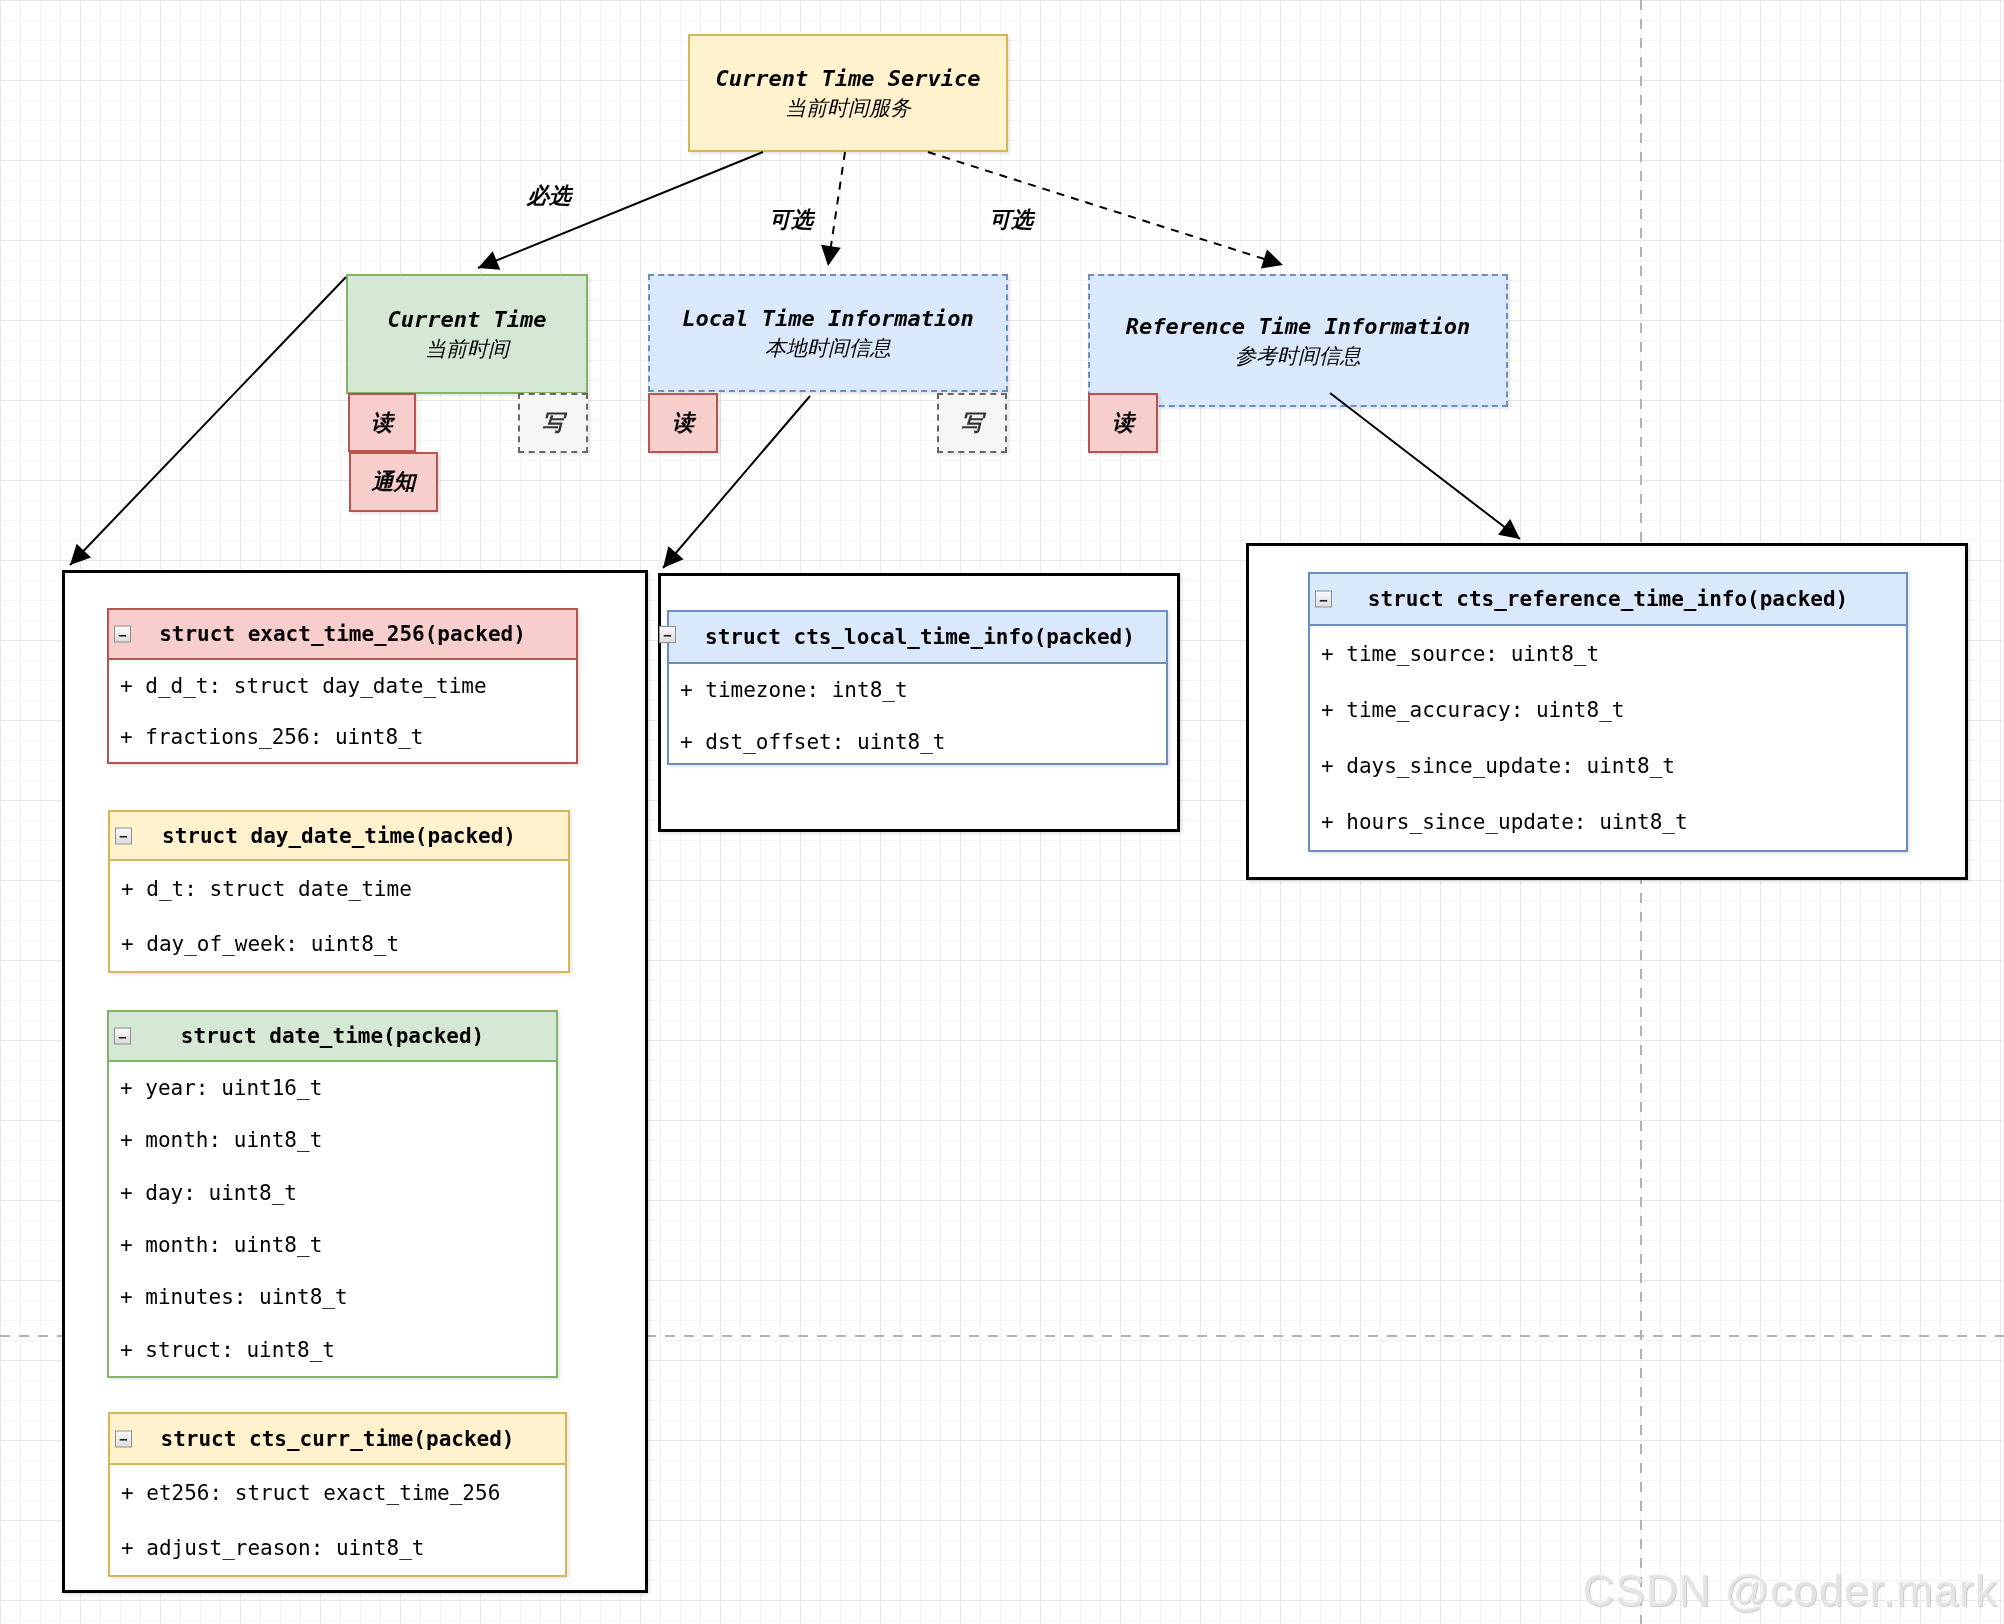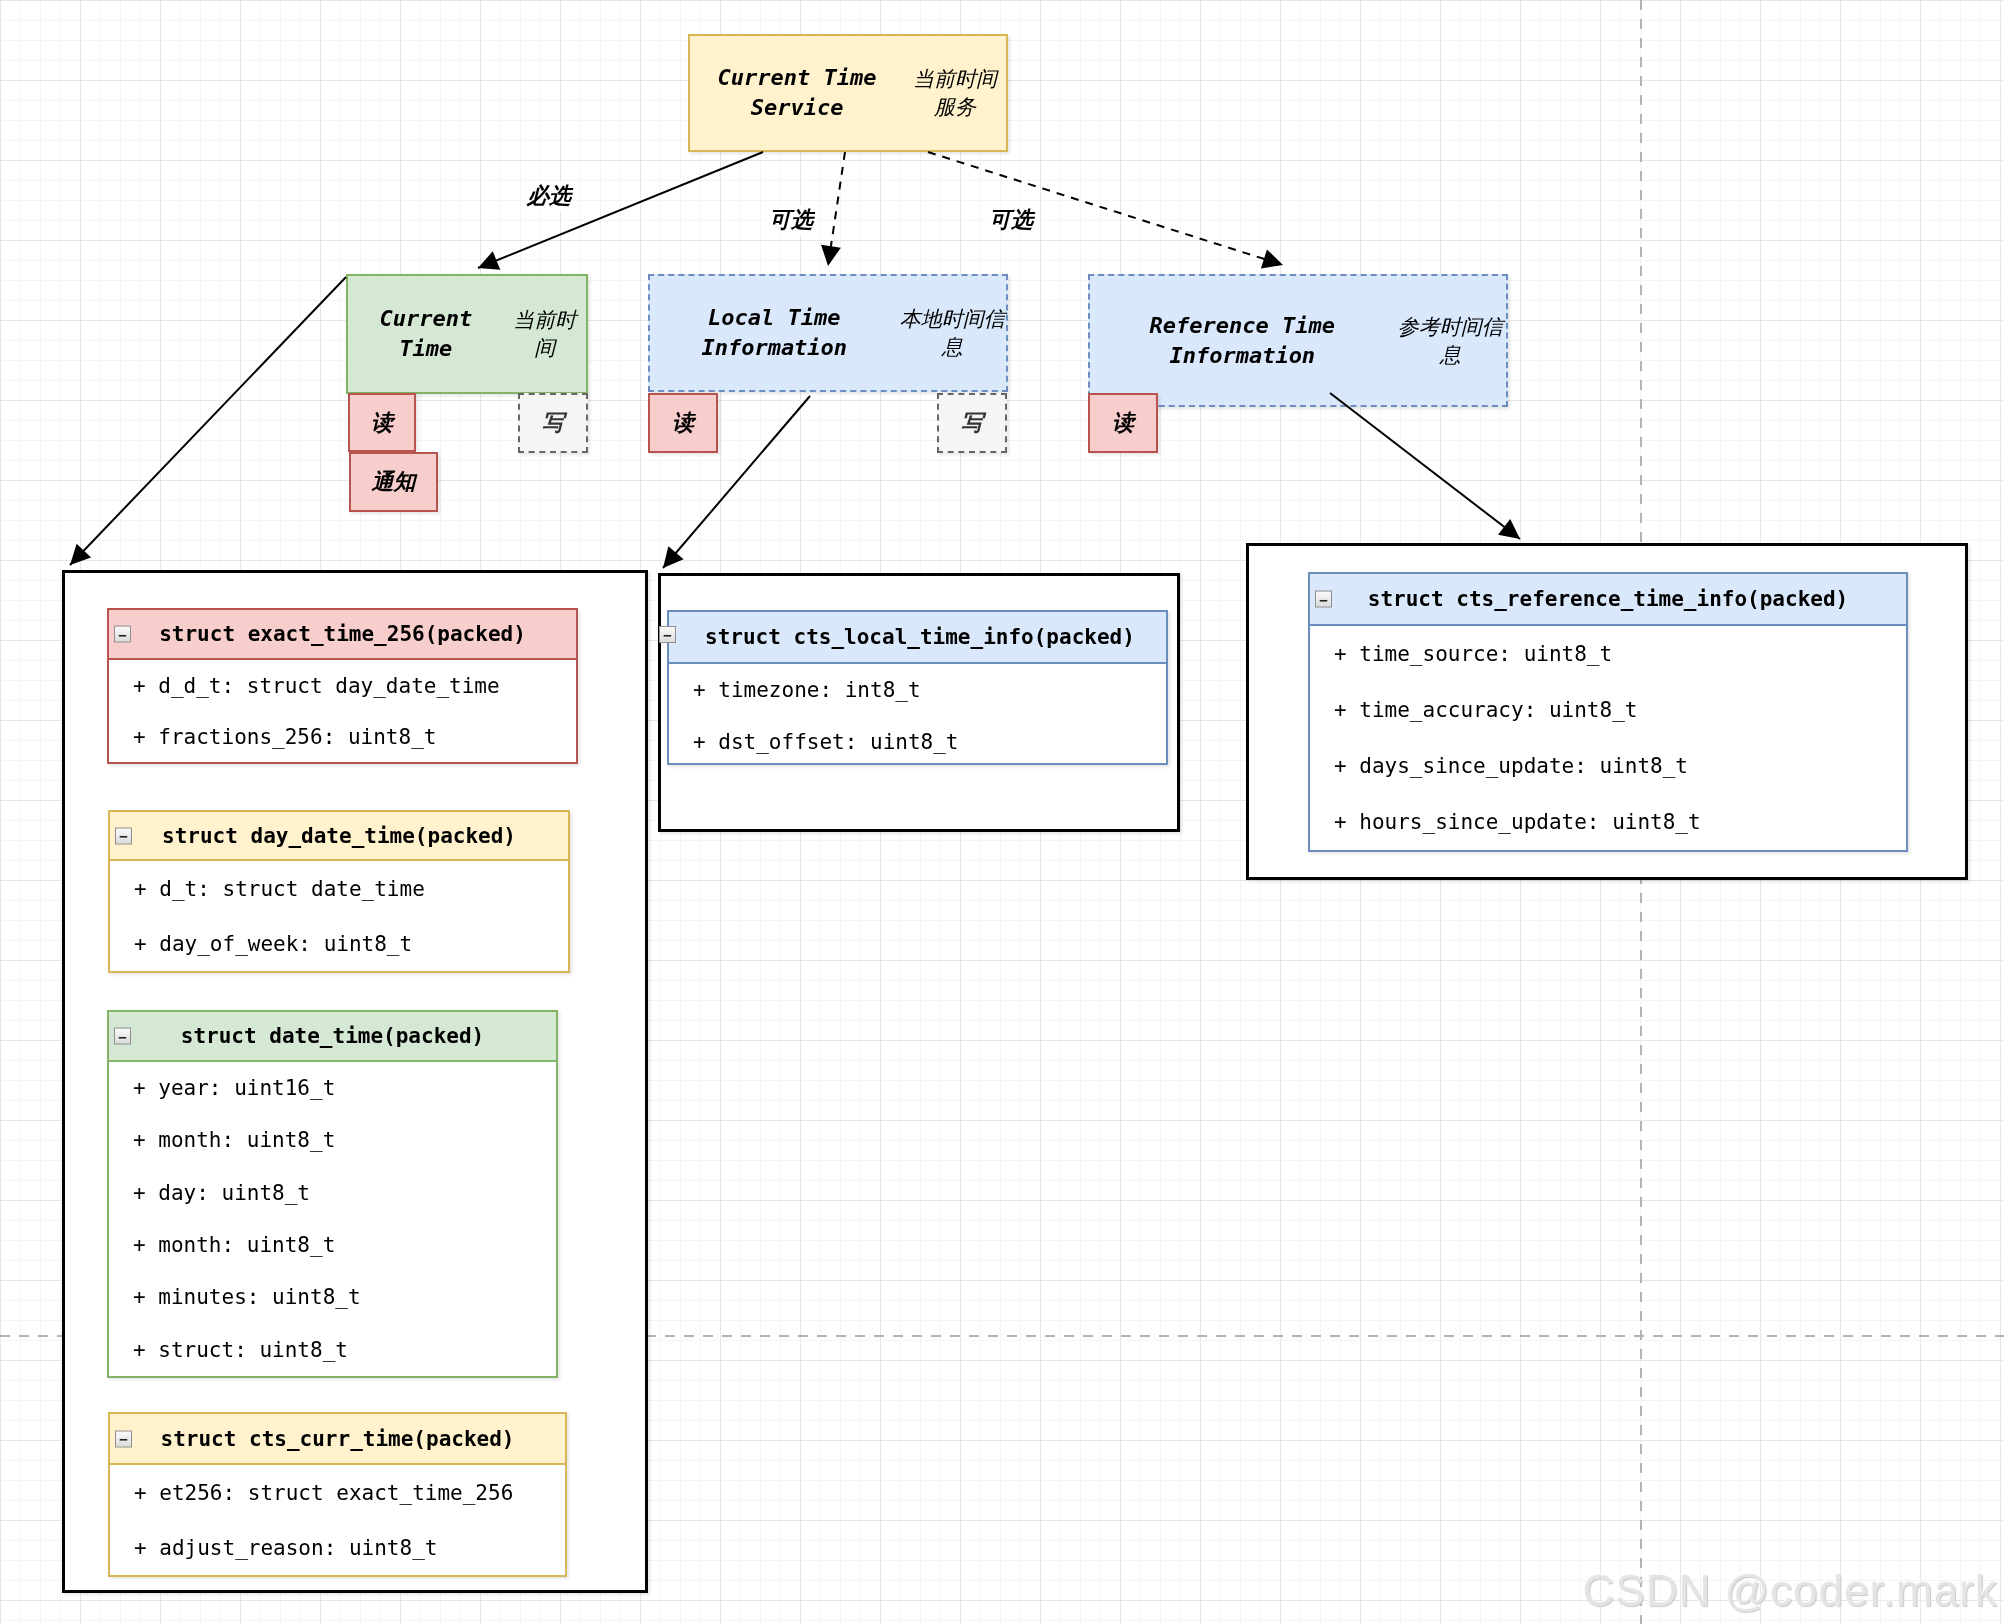"Current Time Service" .node { flex-direction: row -> column }
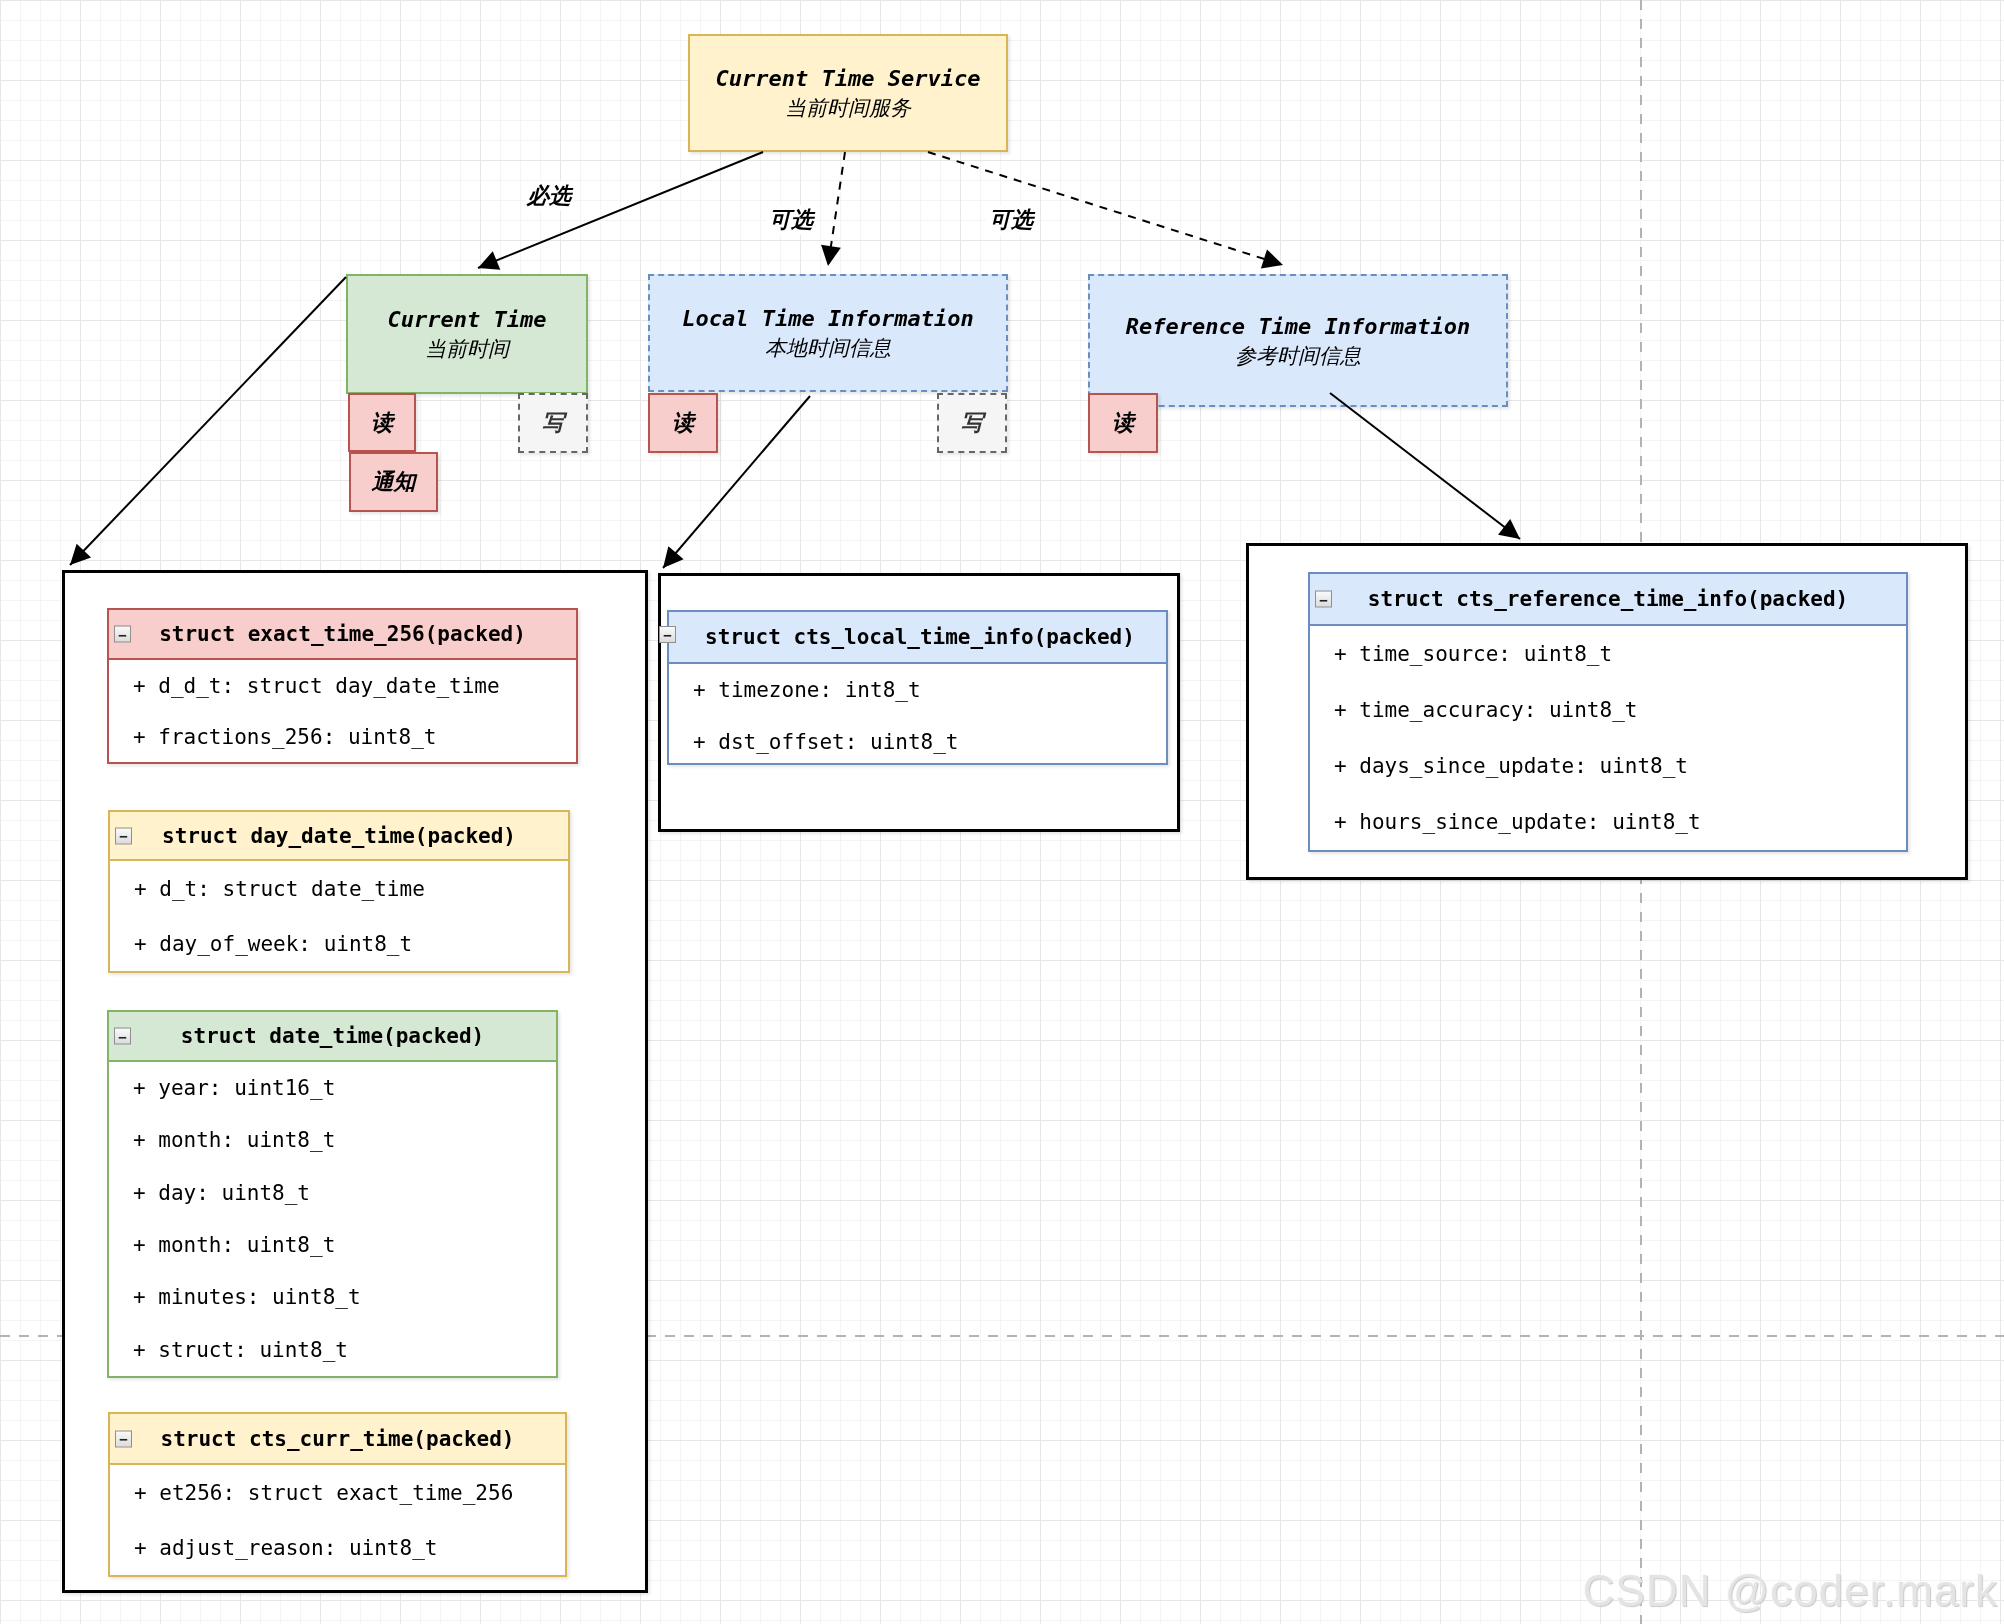"+ time_source: uint8_t" .struct .bd { padding-left: 24px -> 11px }
